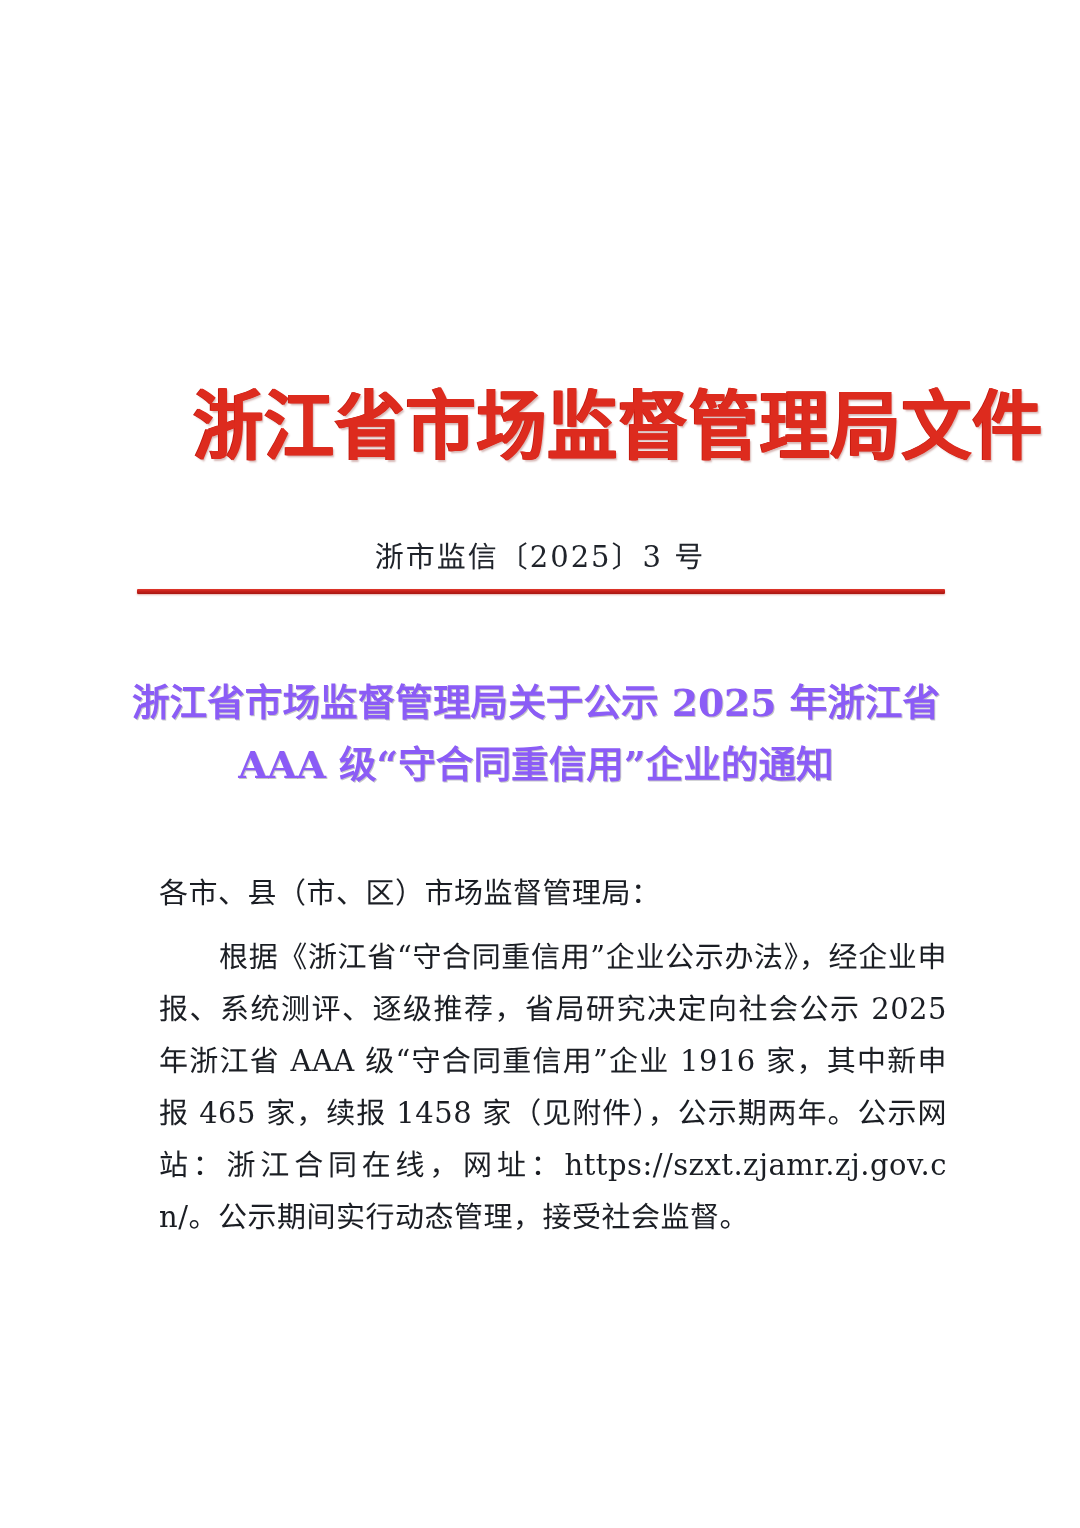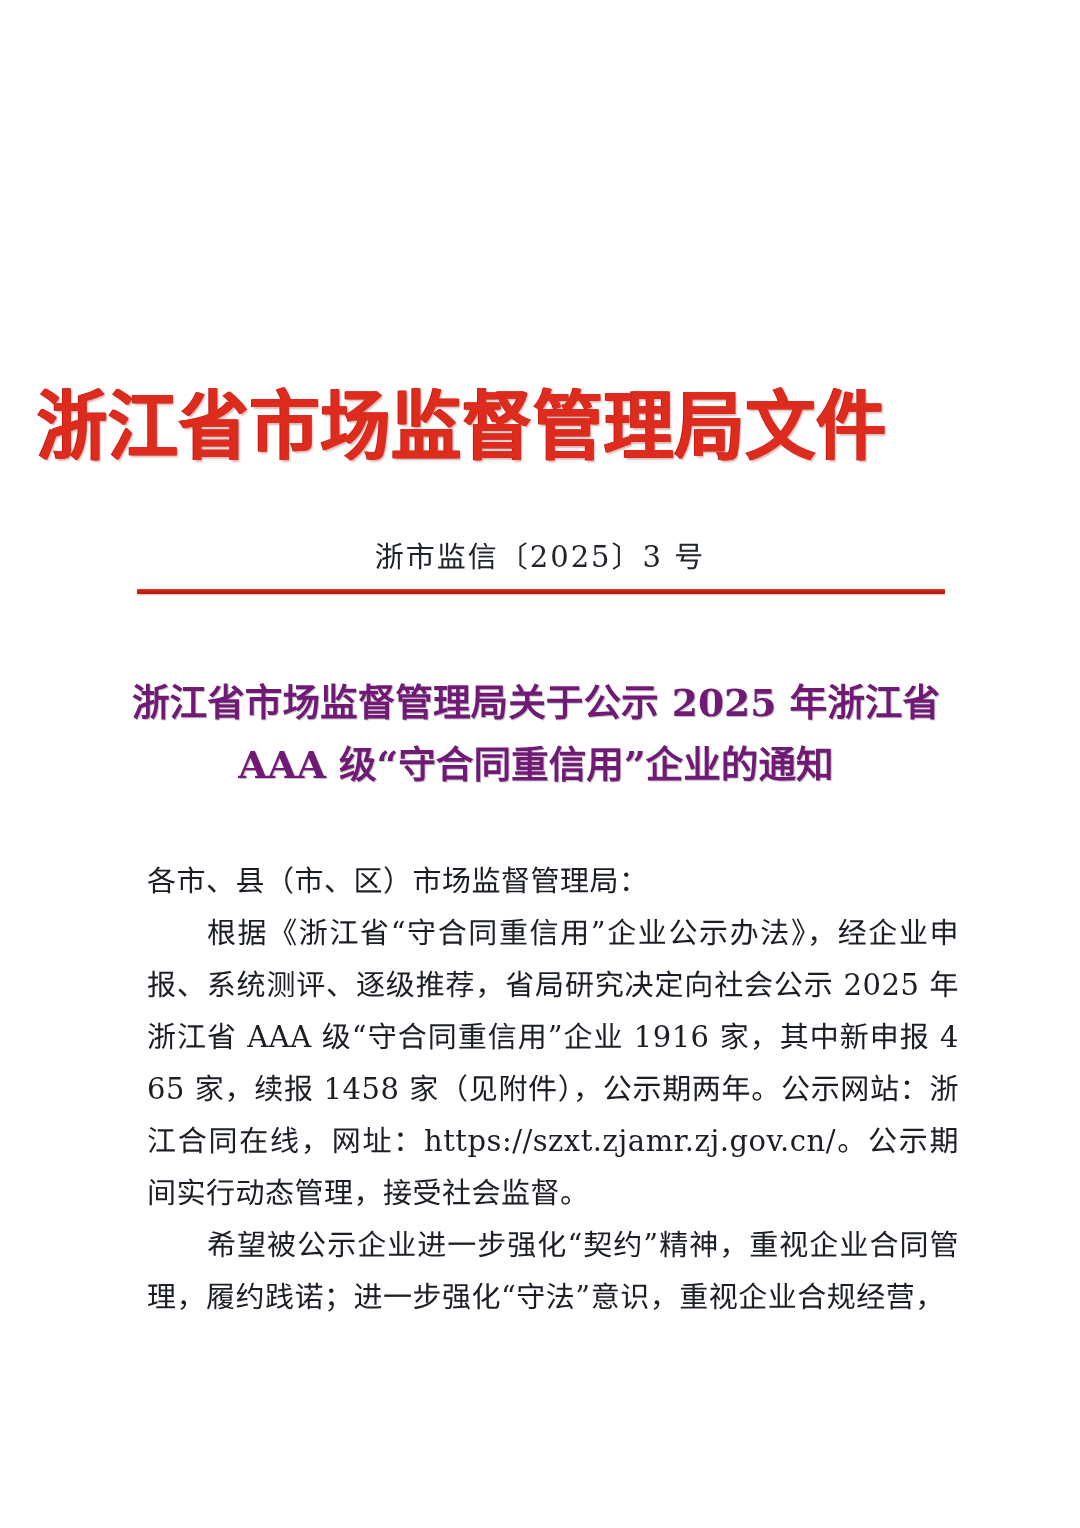"浙江省市场监督管理局文件" .masthead { justify-content: flex-start -> flex-end }
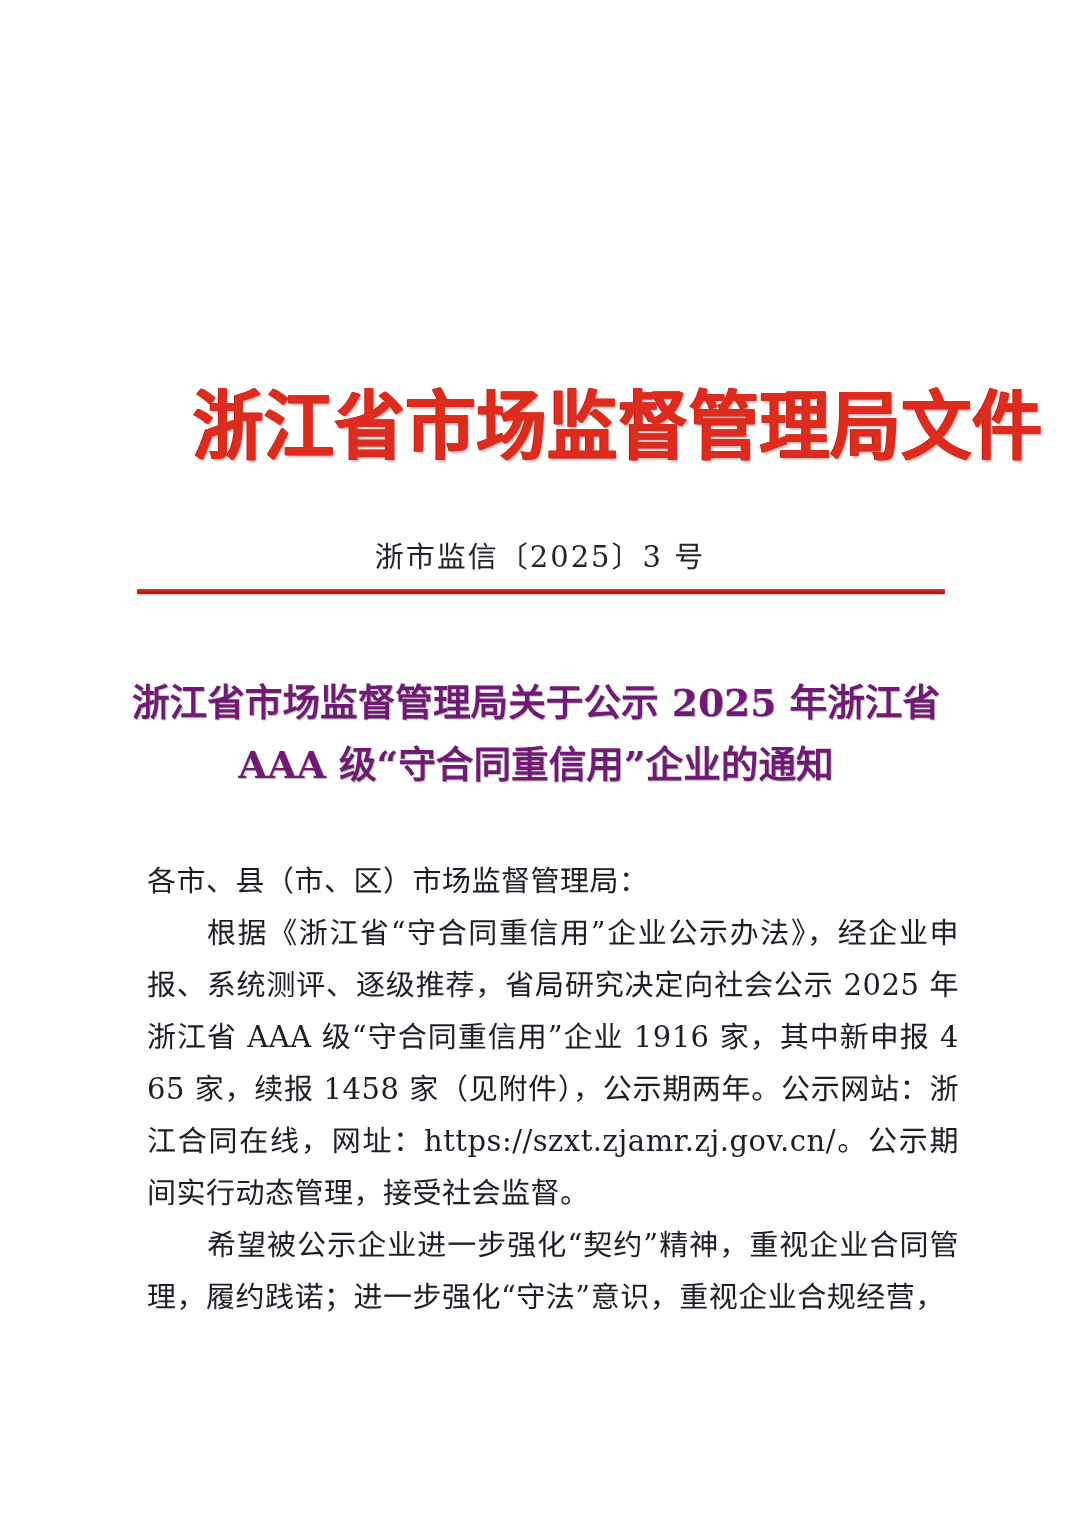"浙江省市场监督管理局关于公示 2025 年浙江省" .doc-title { color: #701a75 -> #8b5cf6 }
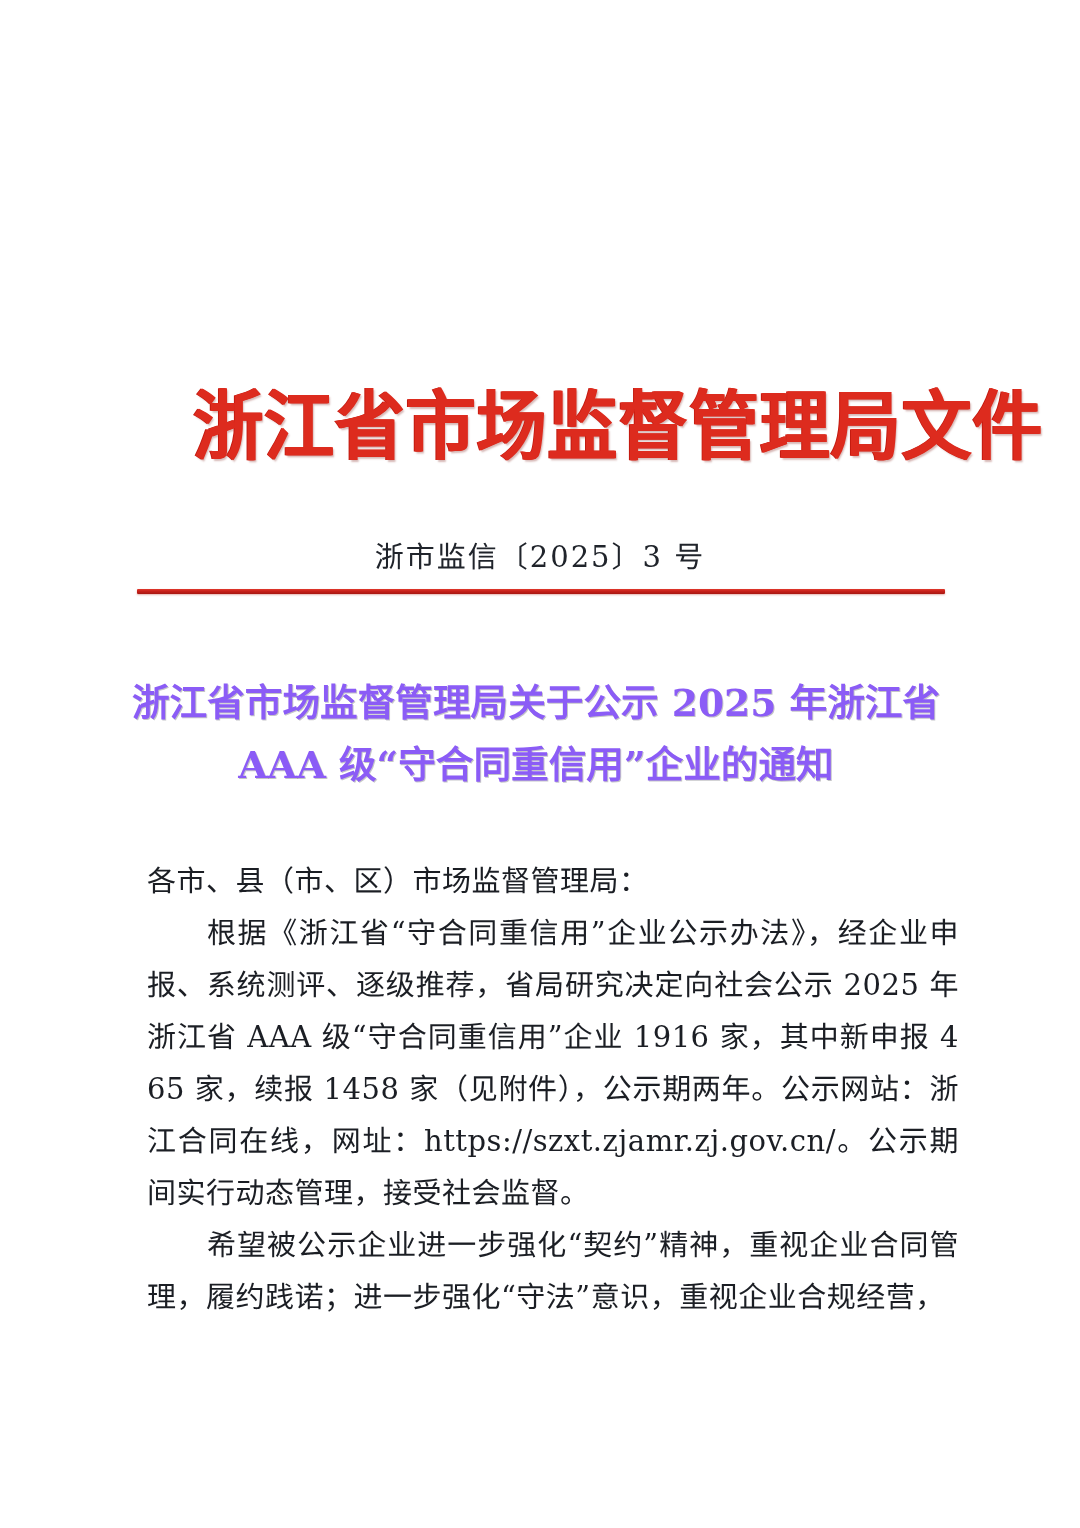"各市、县（市、区）市场监督管理局：" .body-block p { margin: 0 -> 12px }
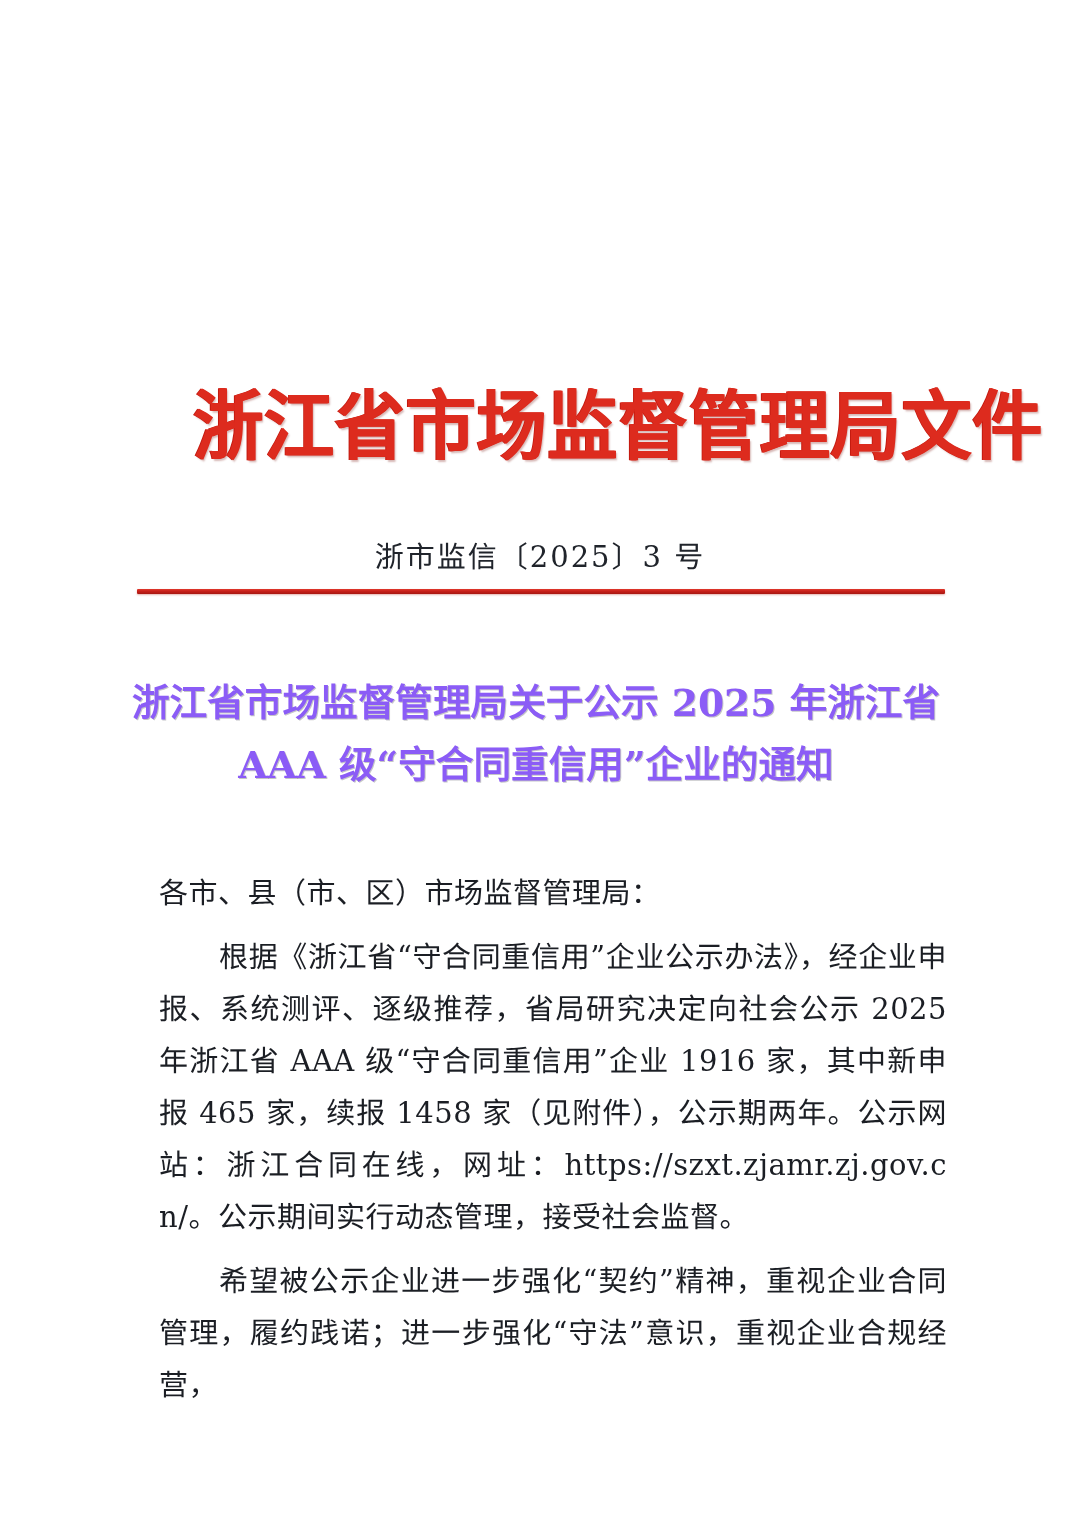"希望被公示企业进一步强化“契约”精神，重视企业合同管理，履约践诺；进一步强化“守" p.indent { html: <p>希望被公示企业进一步强化“契约”精神，重视企业合同管理，履约践诺；进一步强化“守法”意识，重视企业合规经营，</p> -> none }
